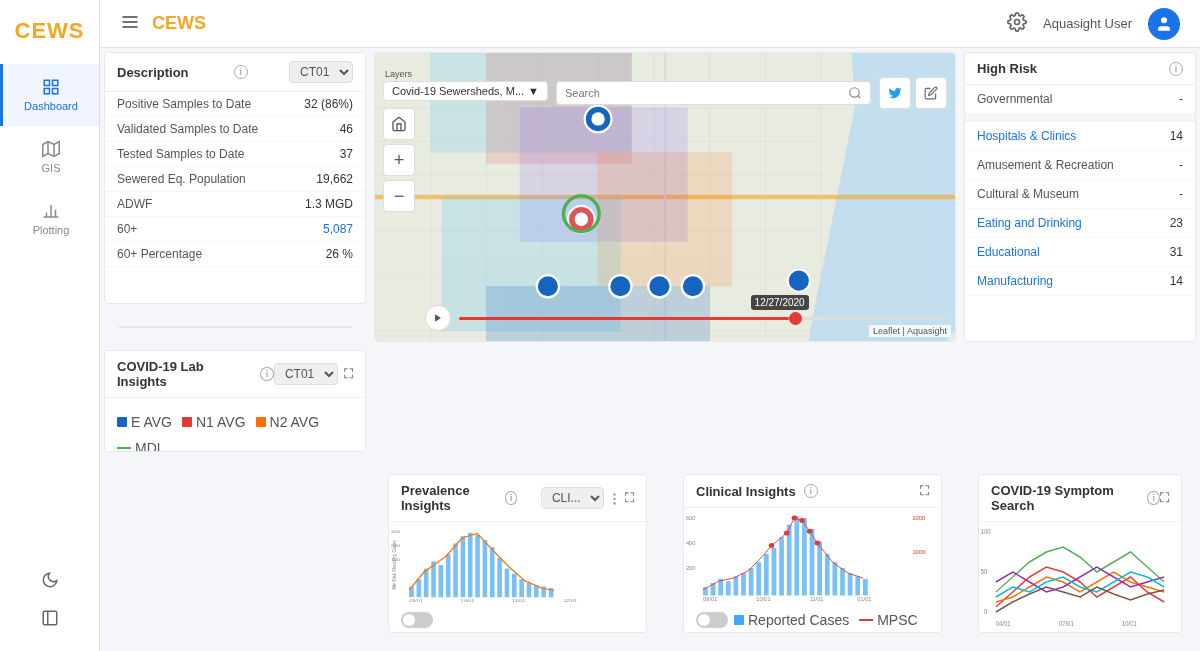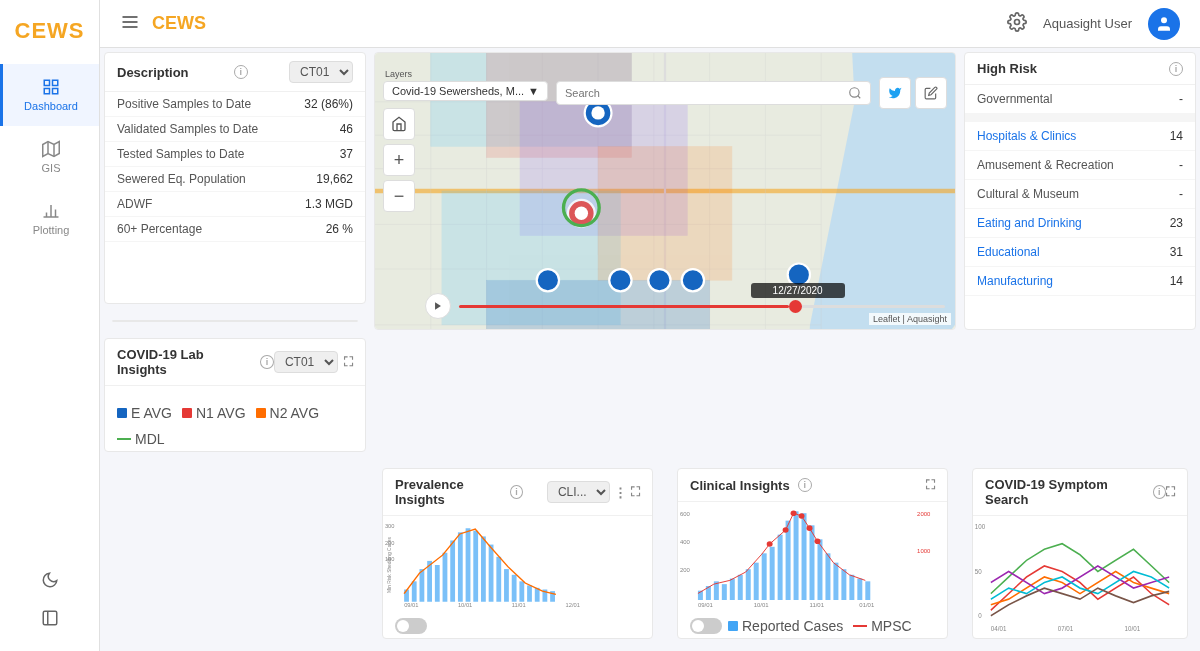"60+" div.desc-row { html: none -> <div> <span>60+</span> <span>5,087</span> </div> }
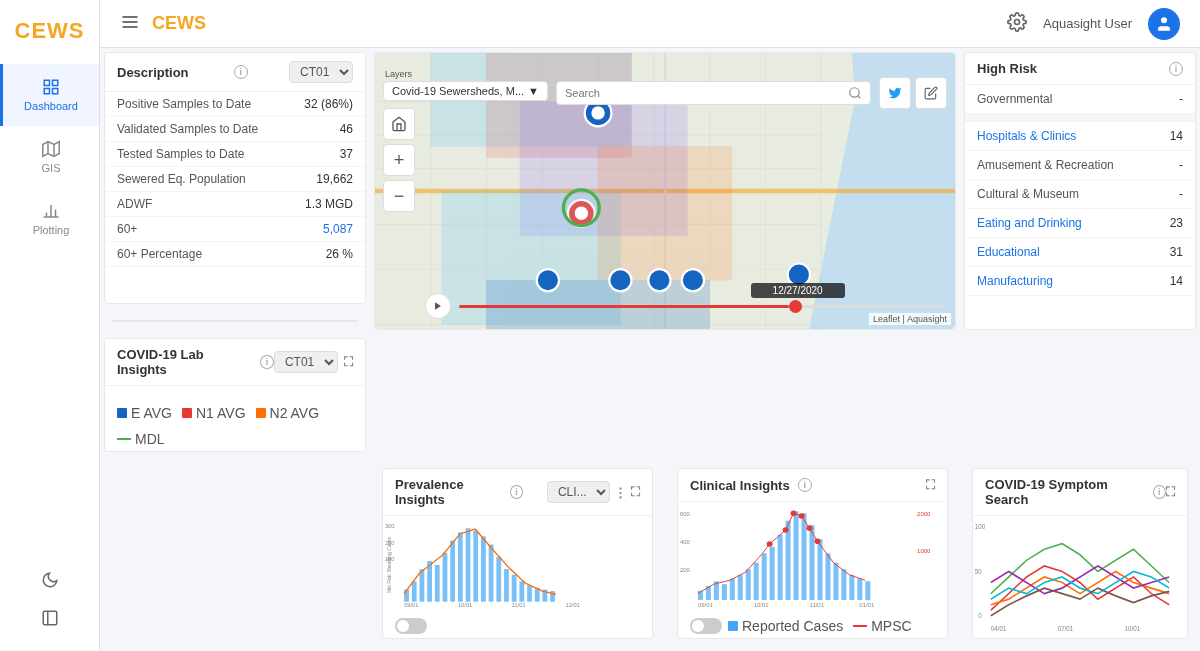"12/27/2020" div { padding: 2px 22px -> 2px 4px }
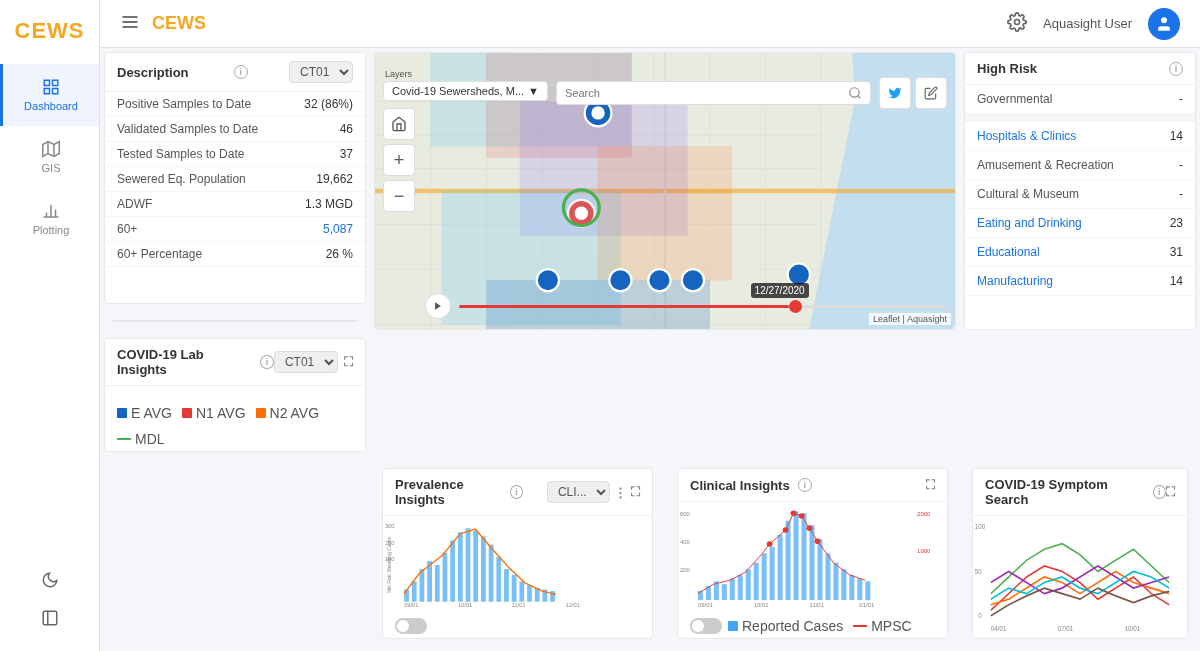"Prevalence Insights" .small-panel { margin: 12px -> 18px }
